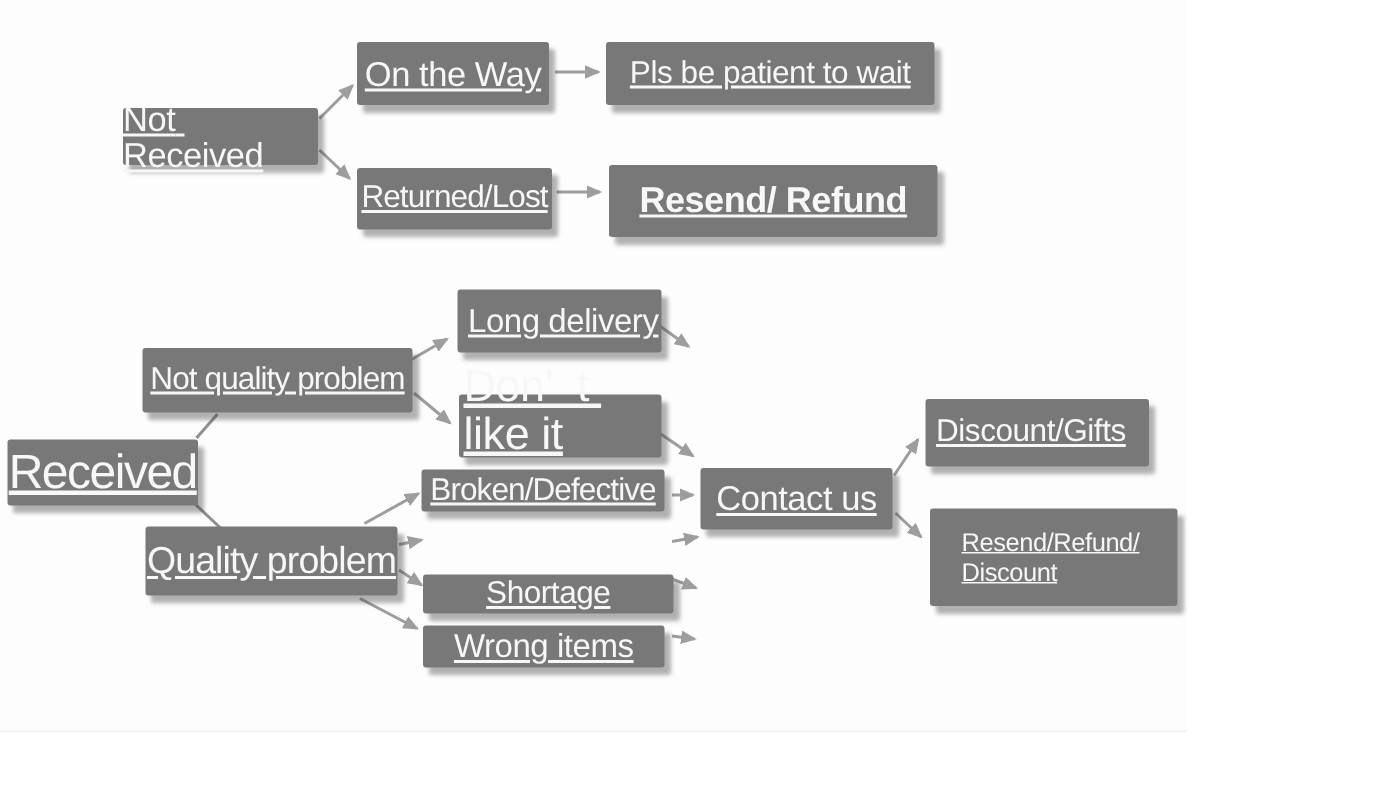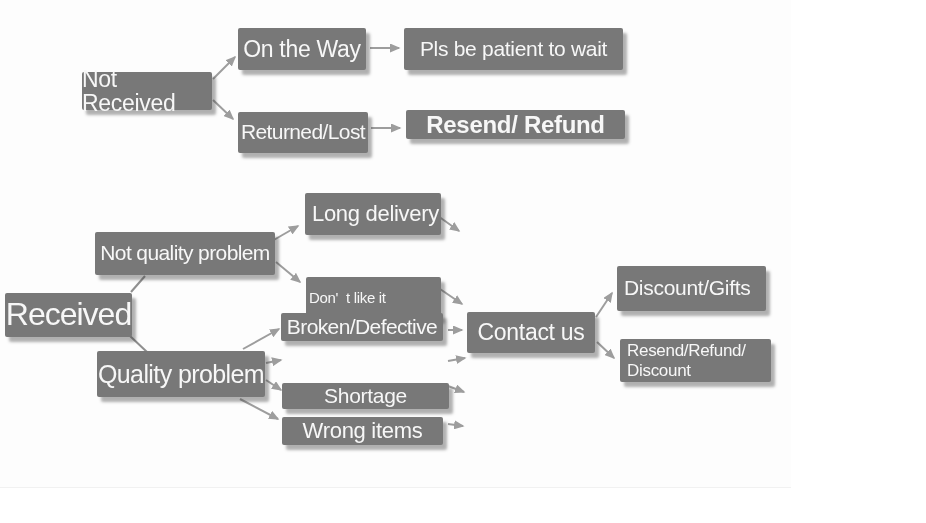"On the Way" .node { text-decoration: none -> underline }
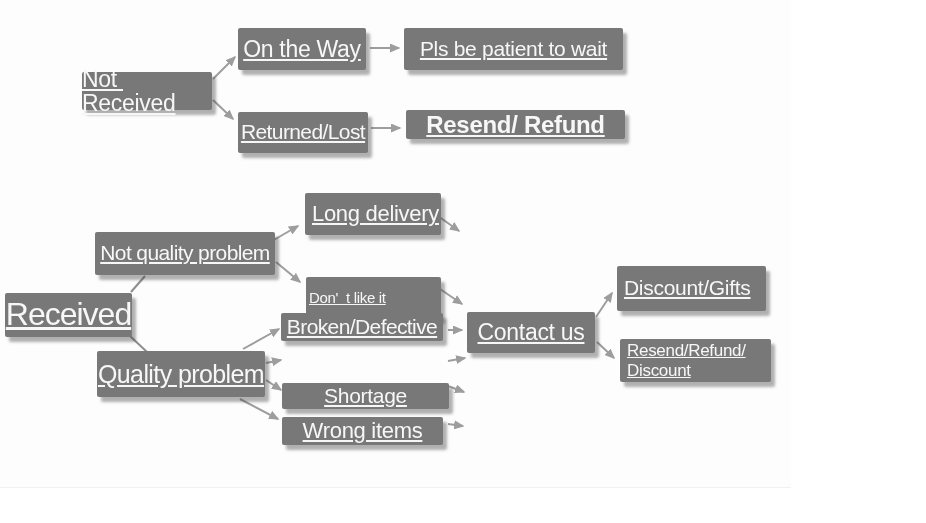"Resend/ Refund" #n-resend-refund { height: 29px -> 48px }
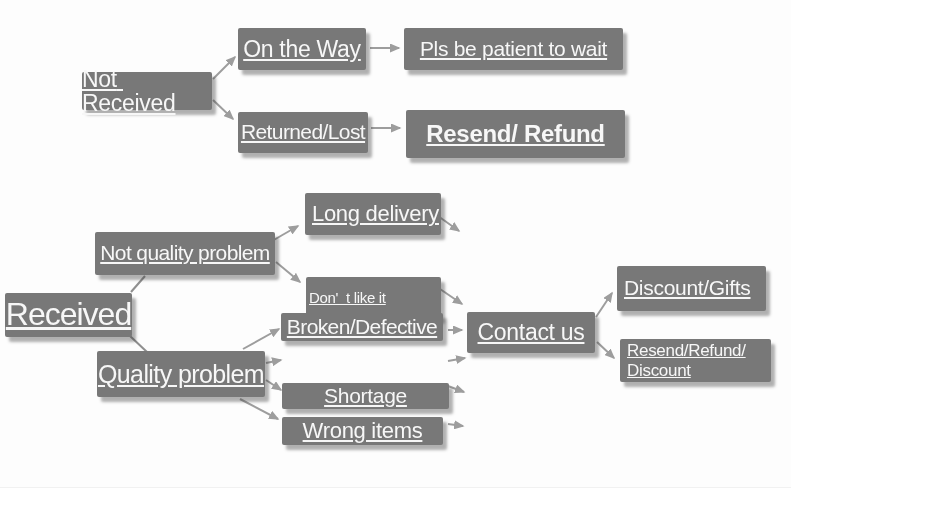"Don' t like it" #n-dont-like { align-items: none -> flex-end; font-size: 15px -> 30px; top: 277px -> 263px }
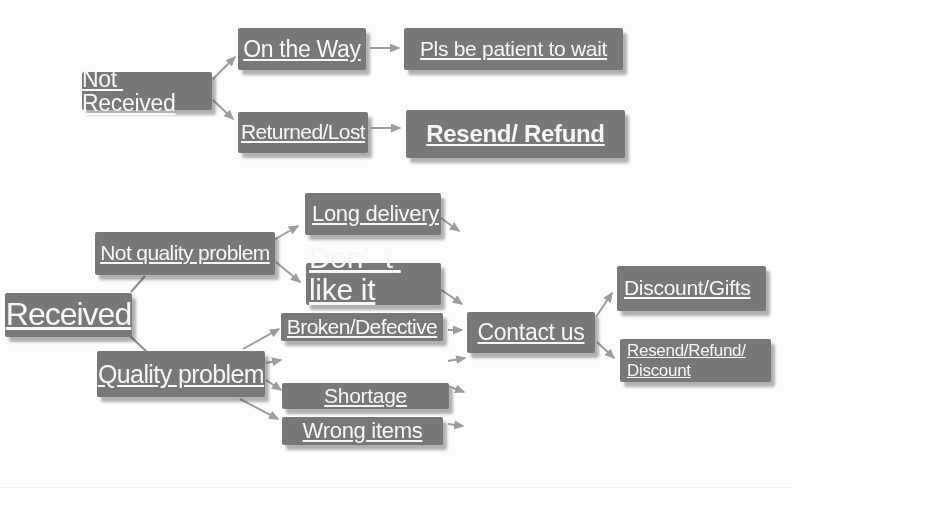"Resend/Refund/" #n-resend-refund-discount { height: 43px -> 65px; padding-left: 7px -> 21px }
